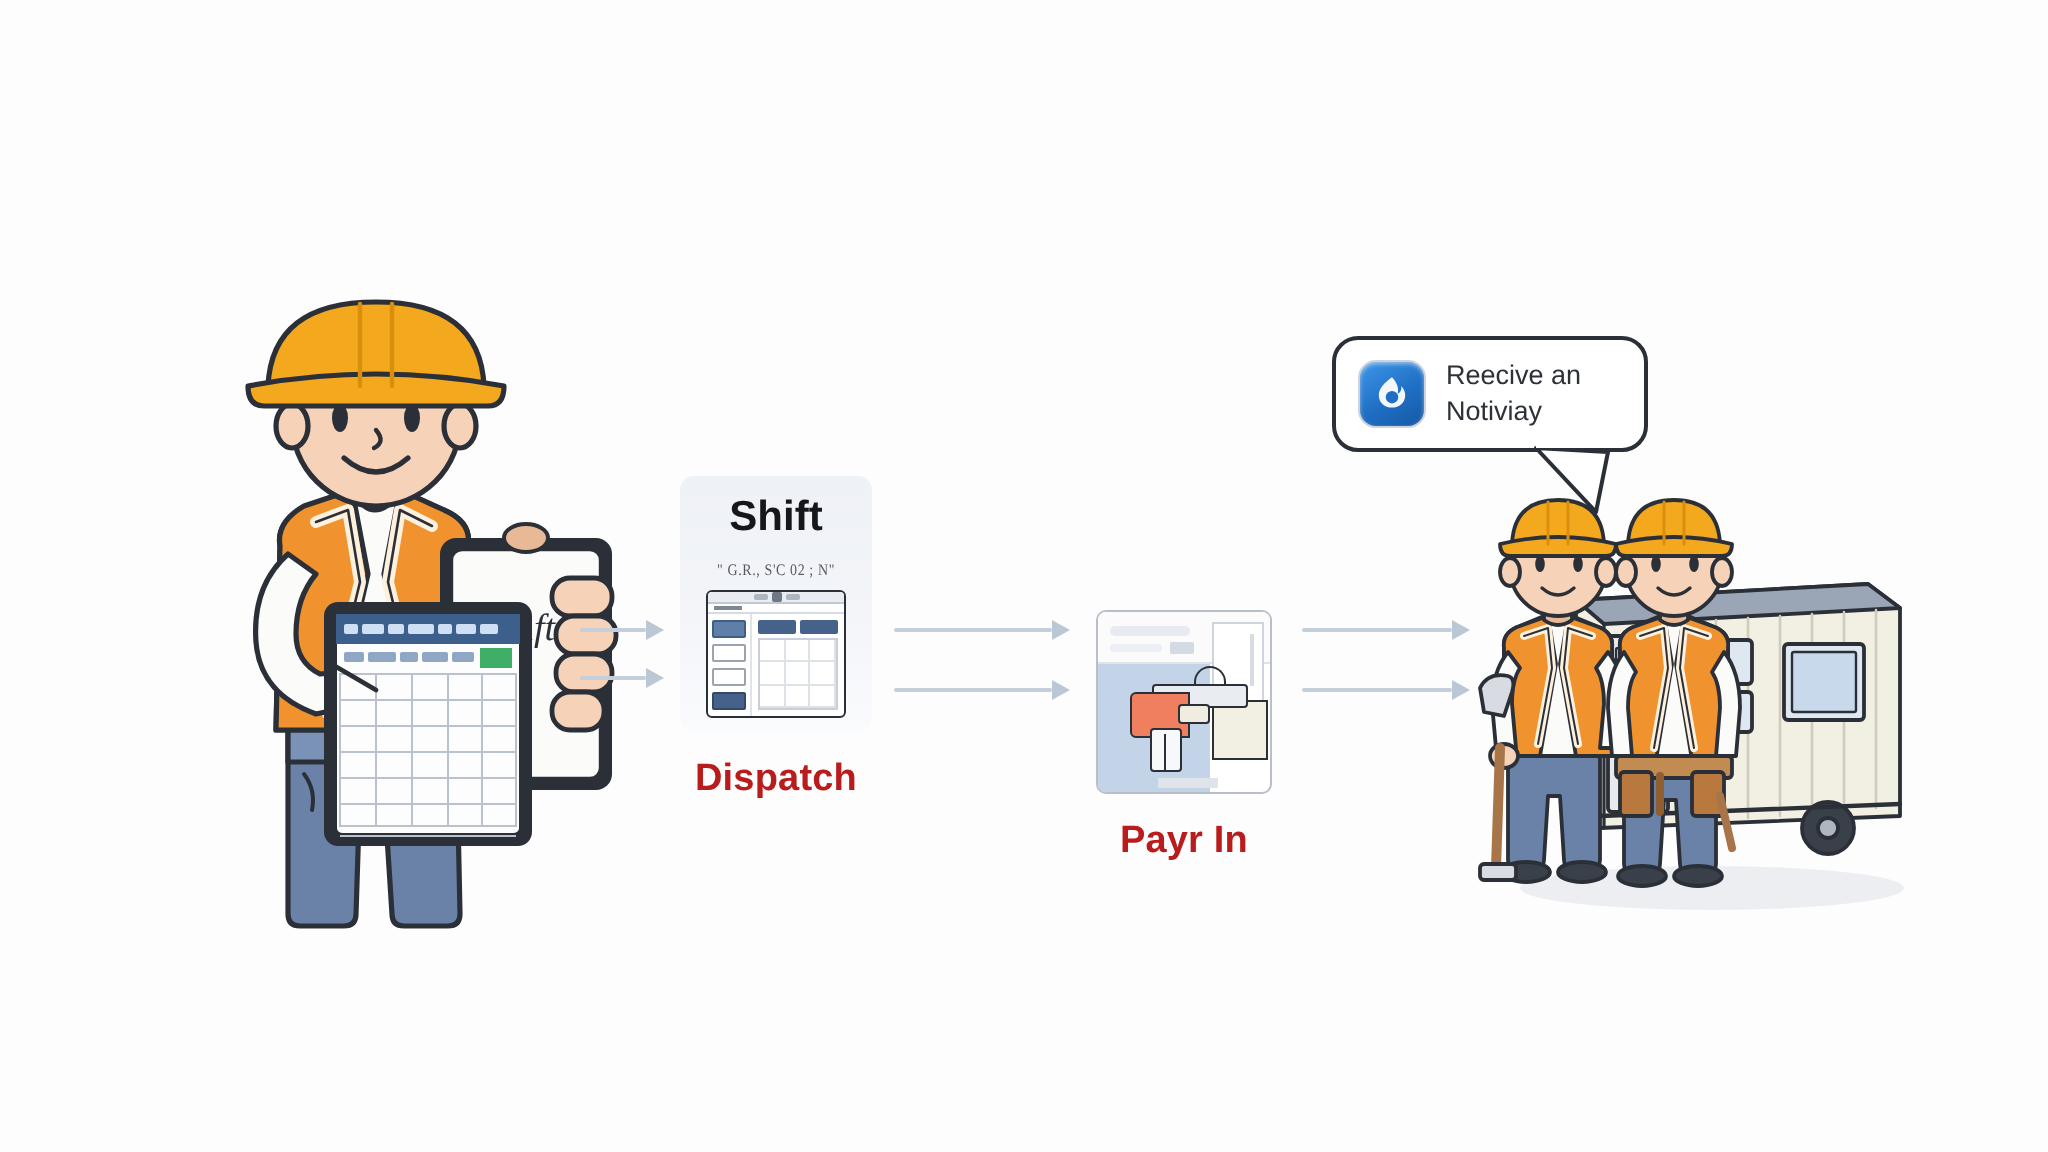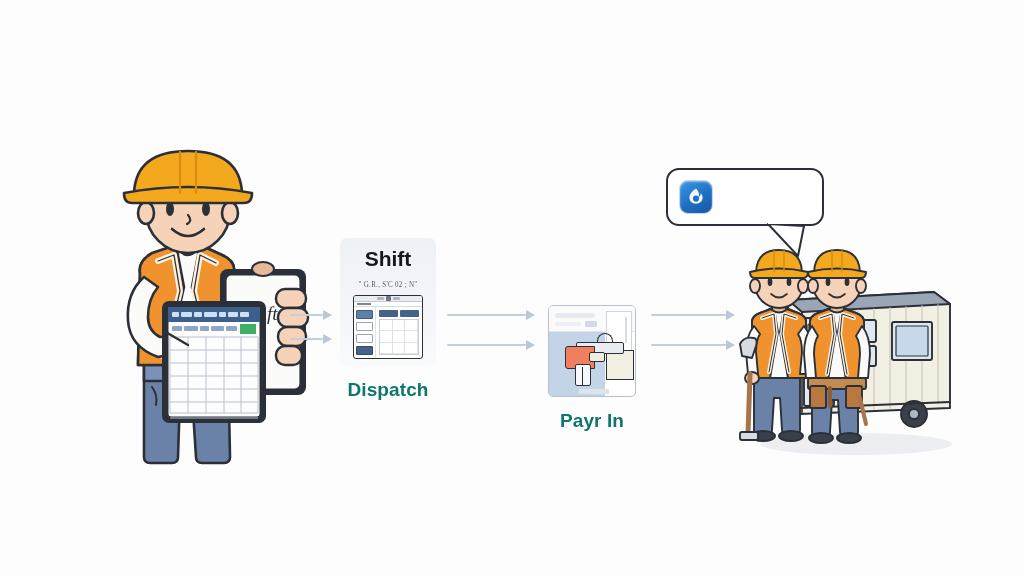"Reecive an" div.bubble-text { html: none -> <div> <div>Reecive an</div> <div>Notiviay</div> </div> }
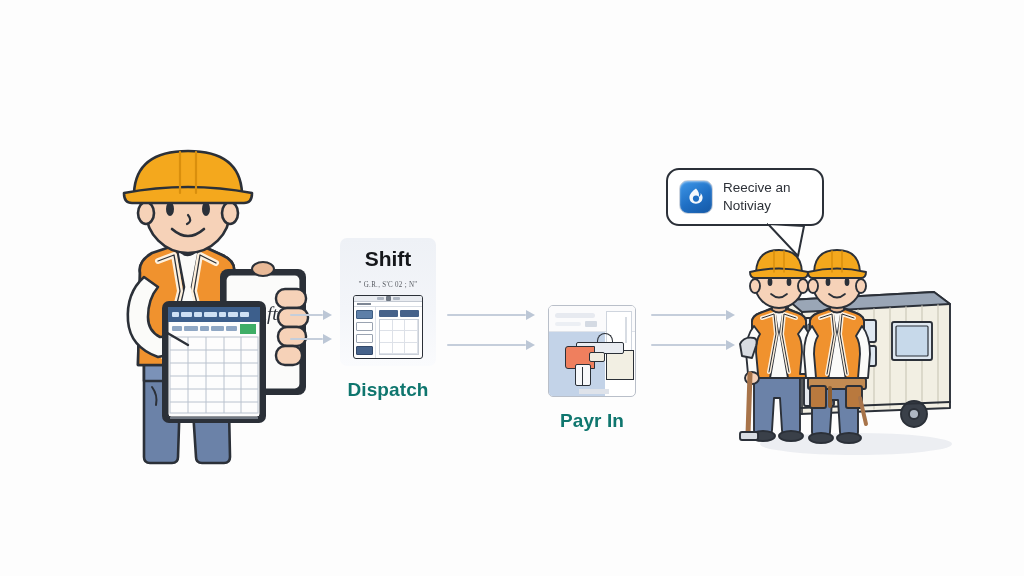"Dispatch" .node-label { color: #0f766e -> #b91c1c }
